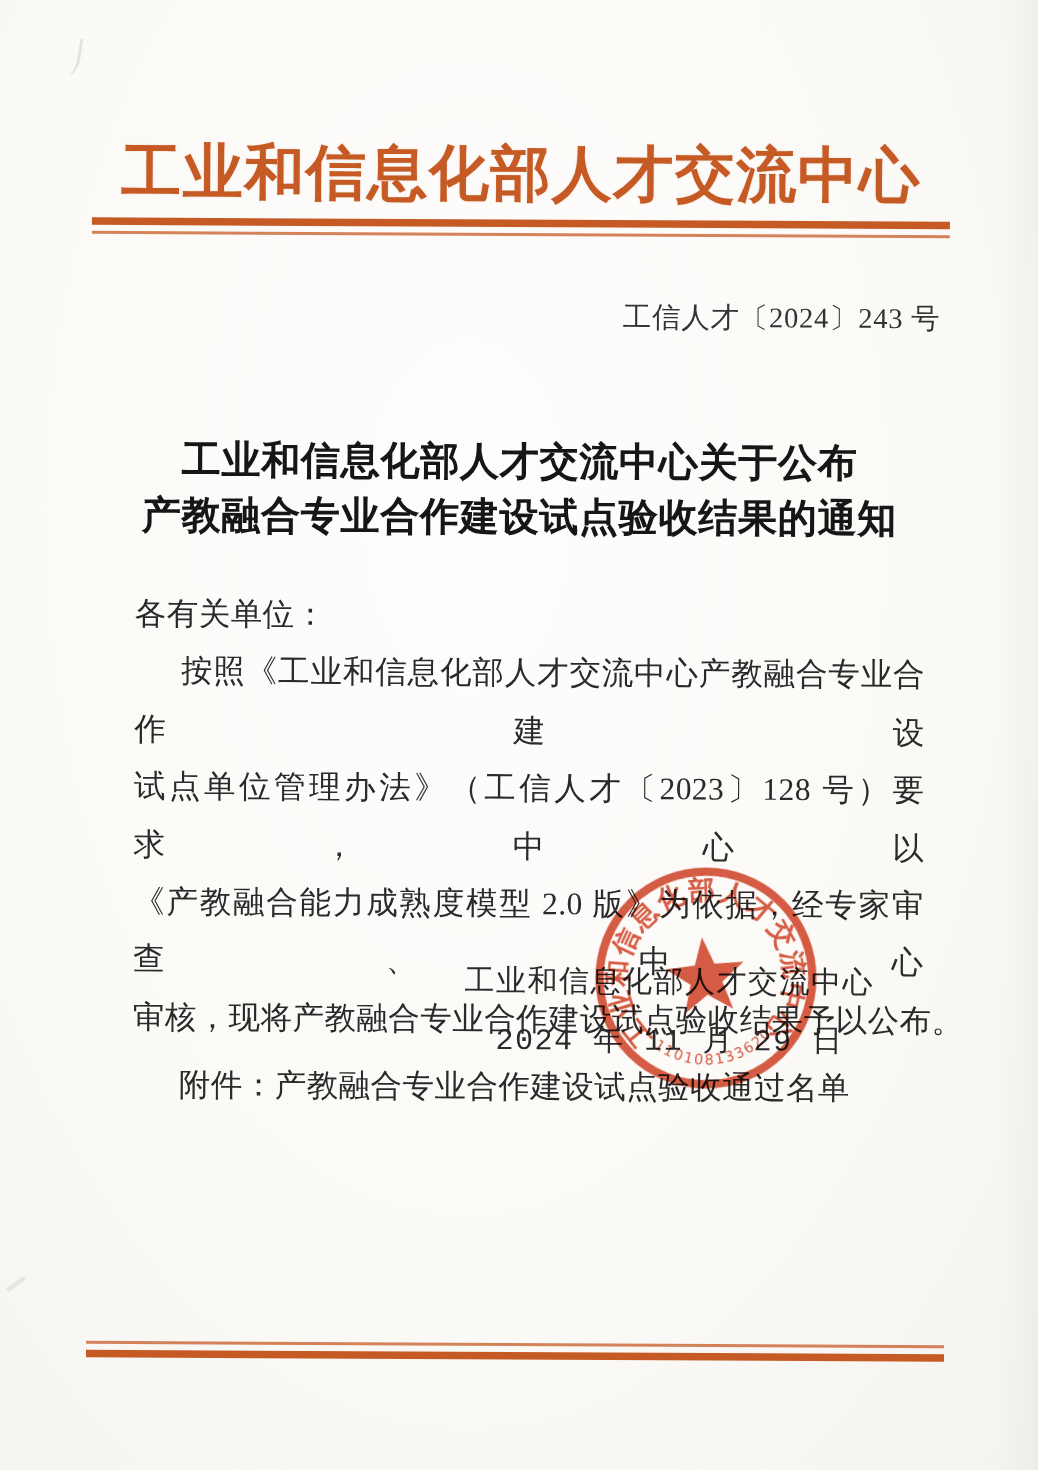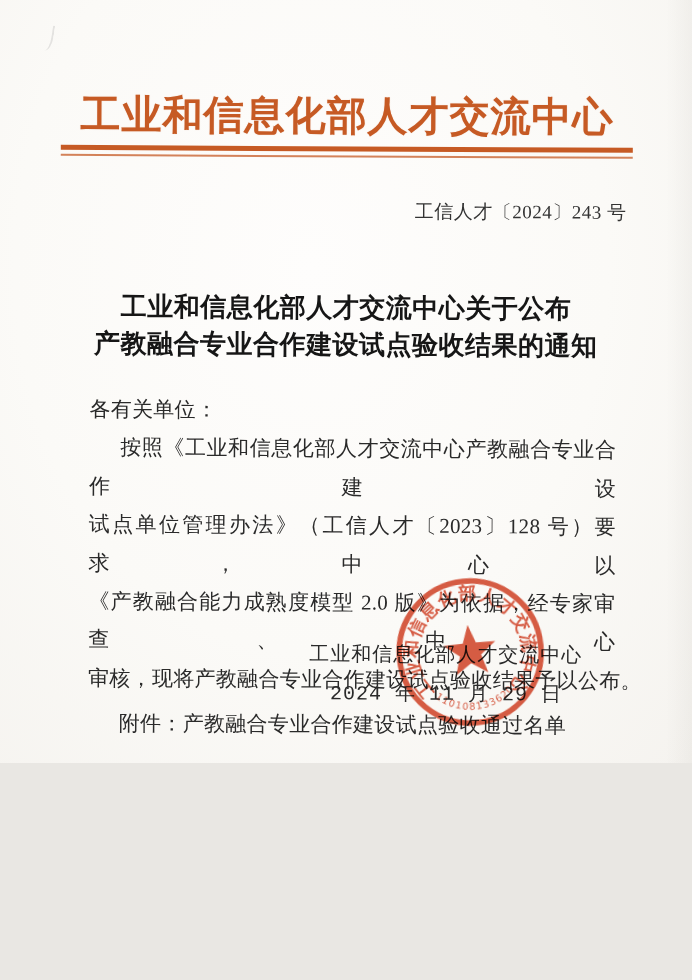"工业和信息化部人才交流中心" .page { height: 763px -> 980px }
